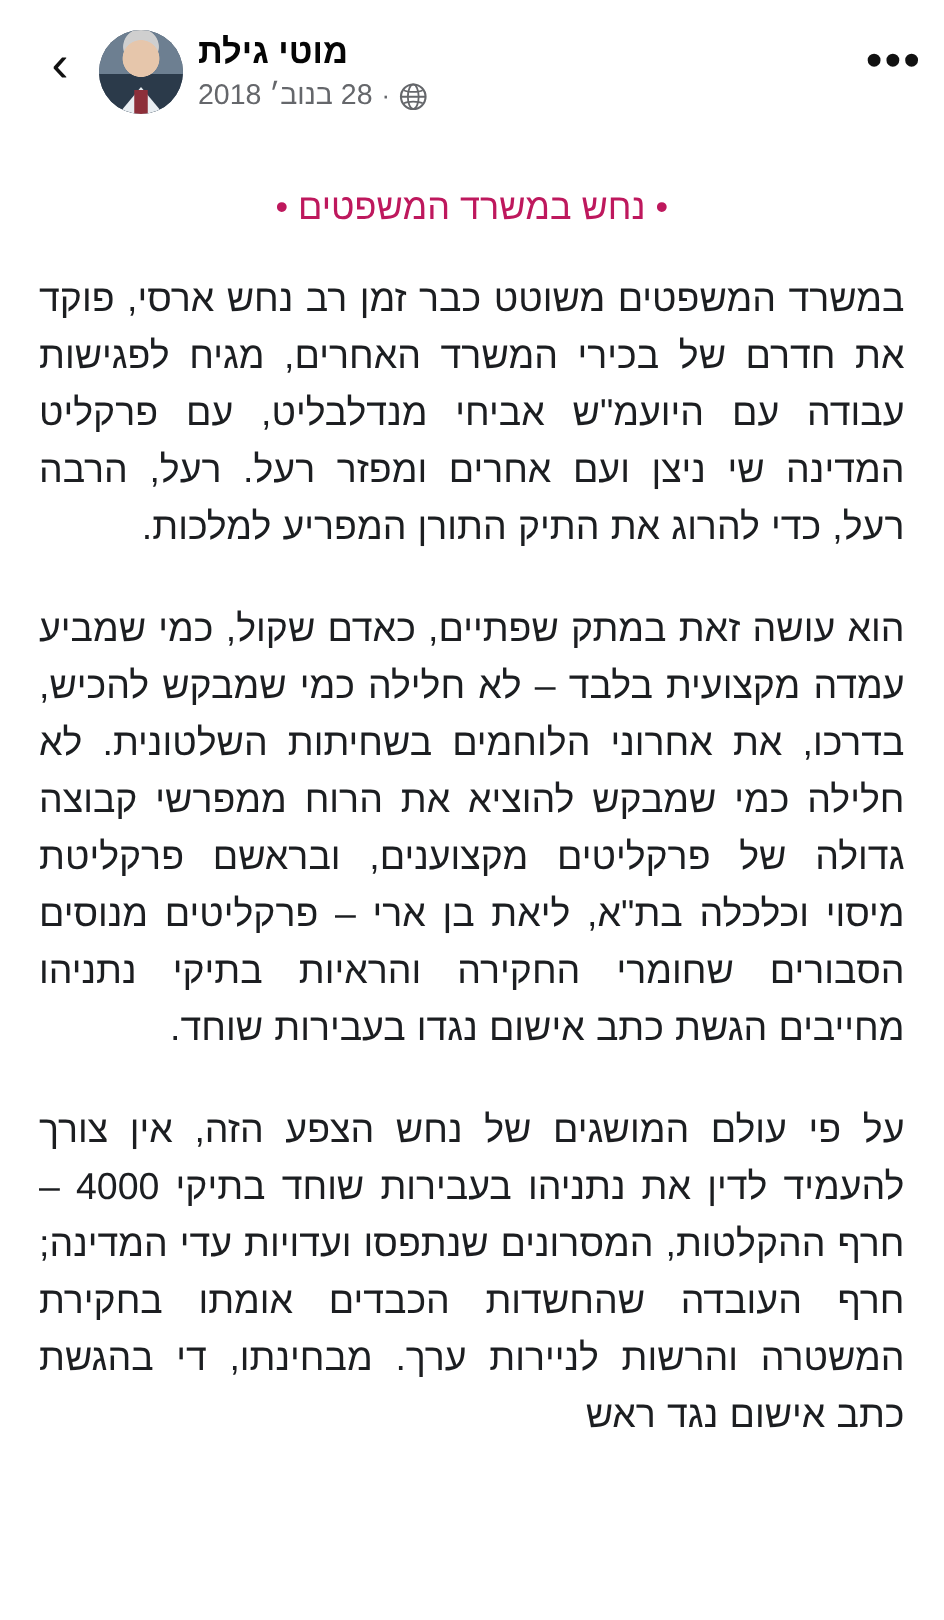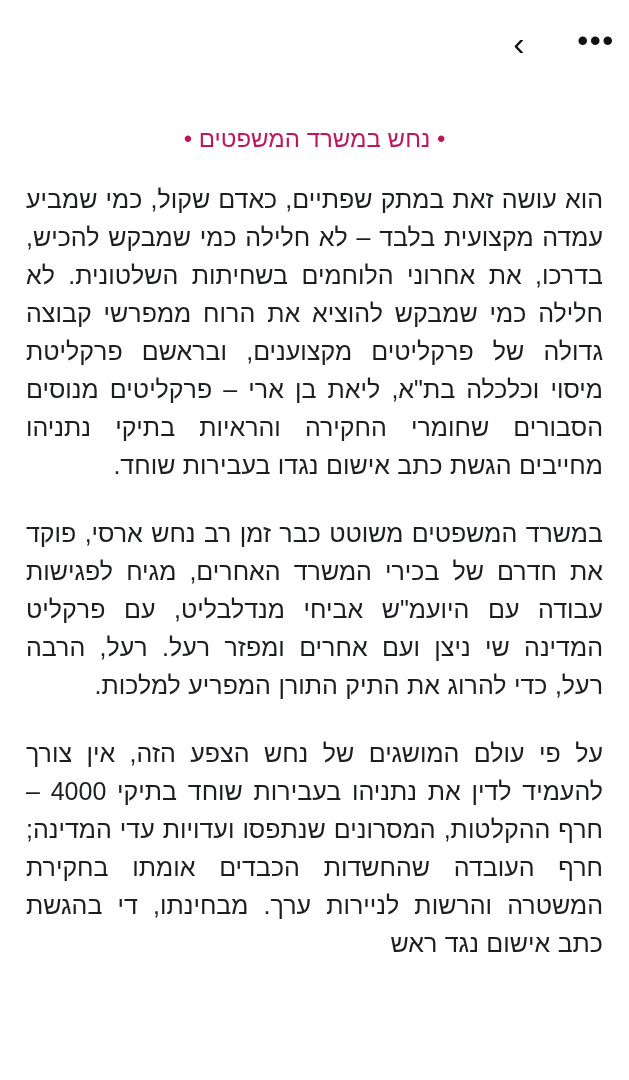"מוטי גילת" div.header-center { html: none -> <div> <div> <div>מוטי גילת</div> <div> <span> <svg> <circle></circle> <ellipse></ellipse> <line></line> <path></path> <path></path> </svg> </span> <span>·</span> <span>28 בנוב׳ 2018</span> </div> </div> <div> <div></div> <div></div> <div></div> </div> </div> }
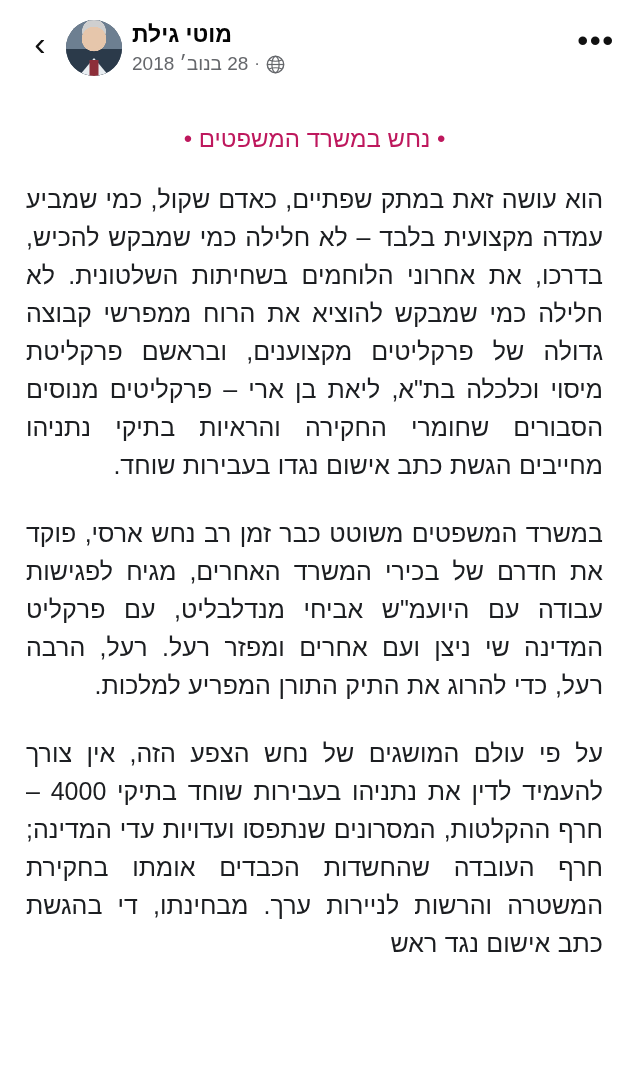"הוא עושה זאת במתק שפתיים," p.paragraph { order: before "במשרד המשפטים משוטט כבר זמן" -> after "במשרד המשפטים משוטט כבר זמן" }
